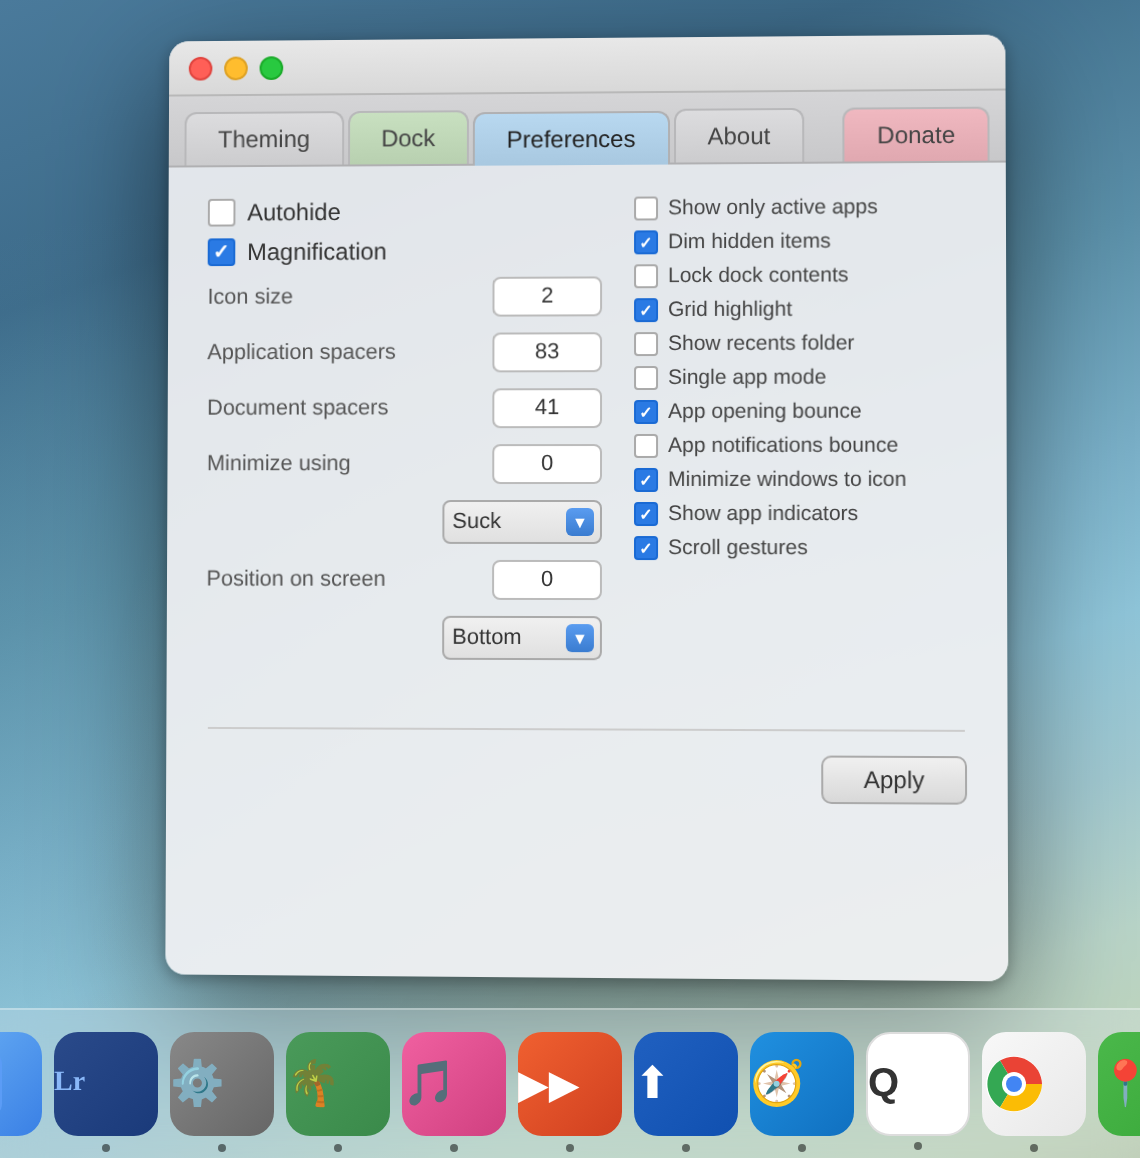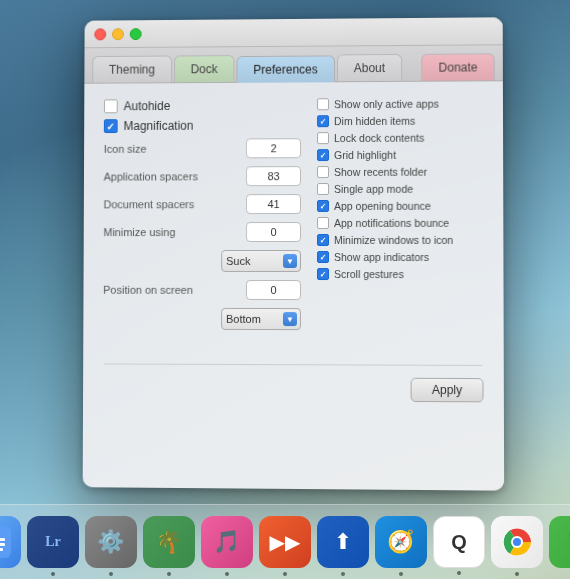"Lr" .dock-item { justify-content: center -> none }
